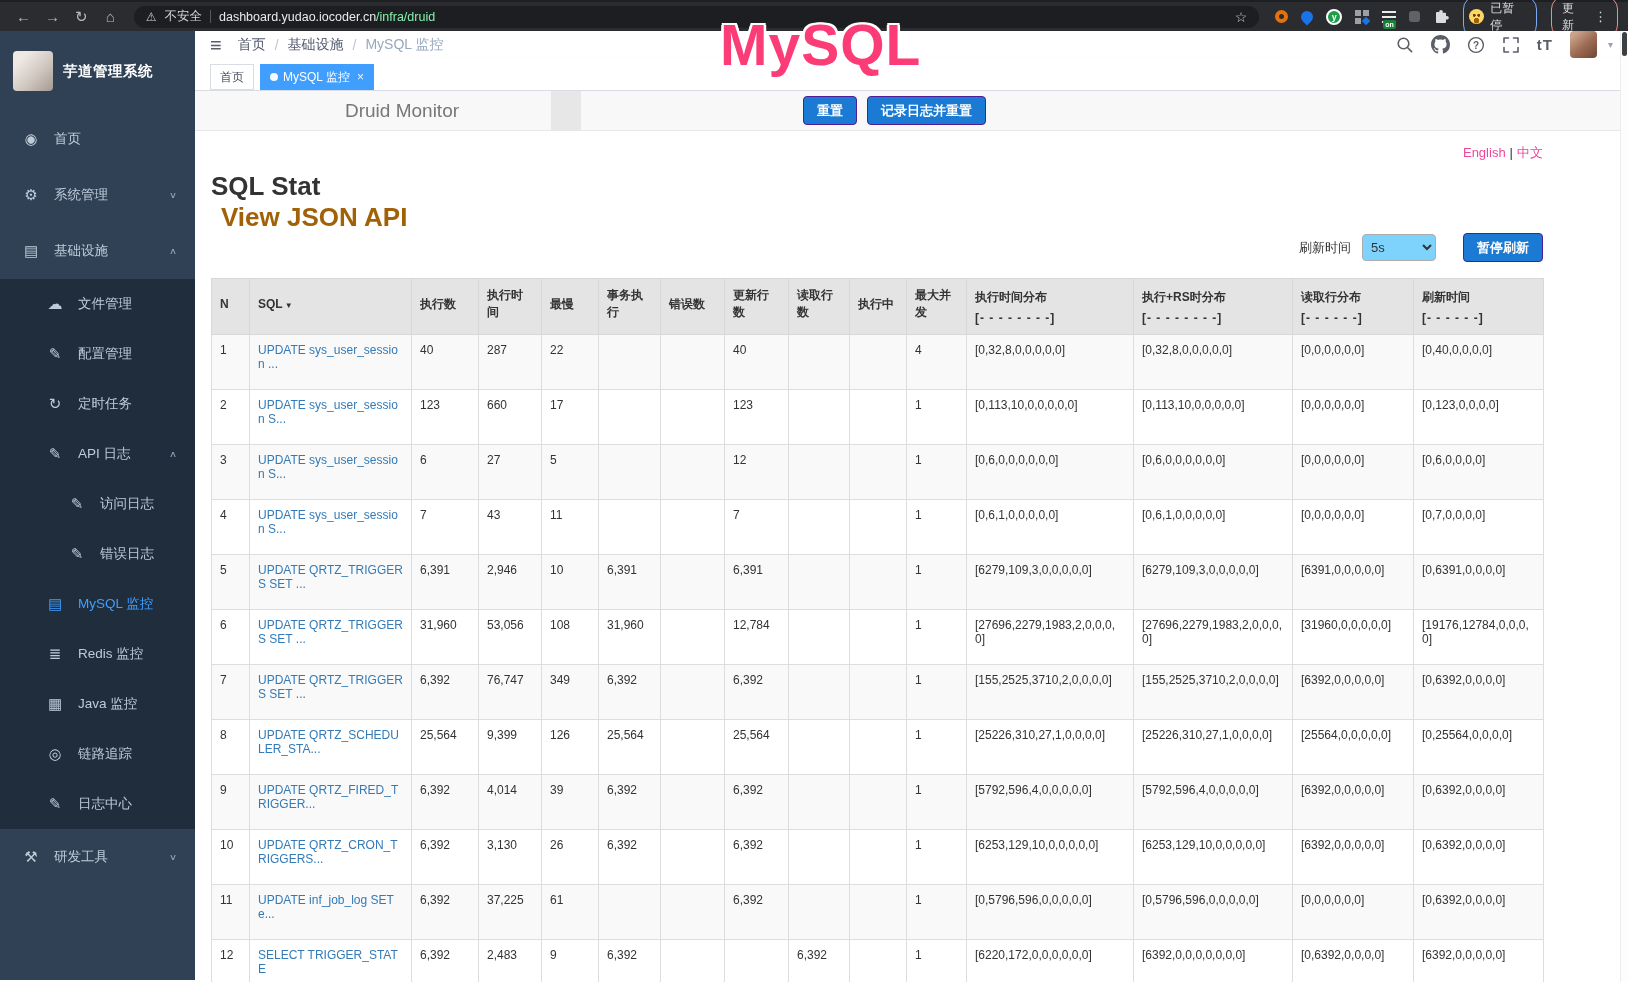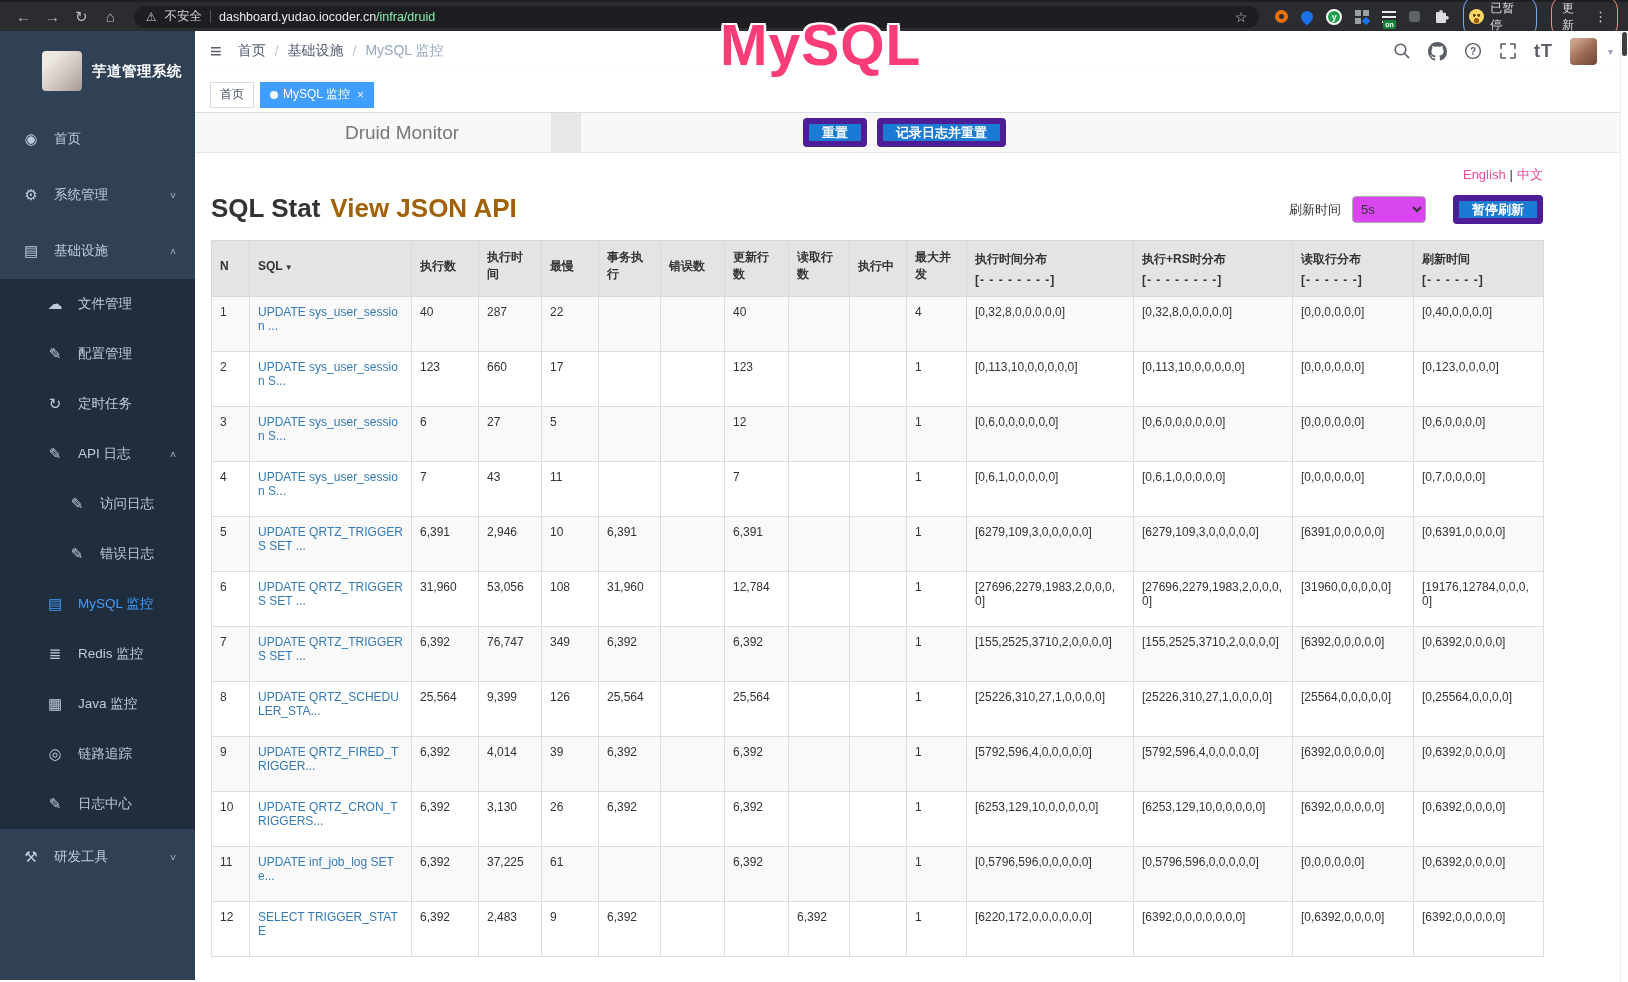"tT" .fontsize-txt { font-size: 18px -> 15px }
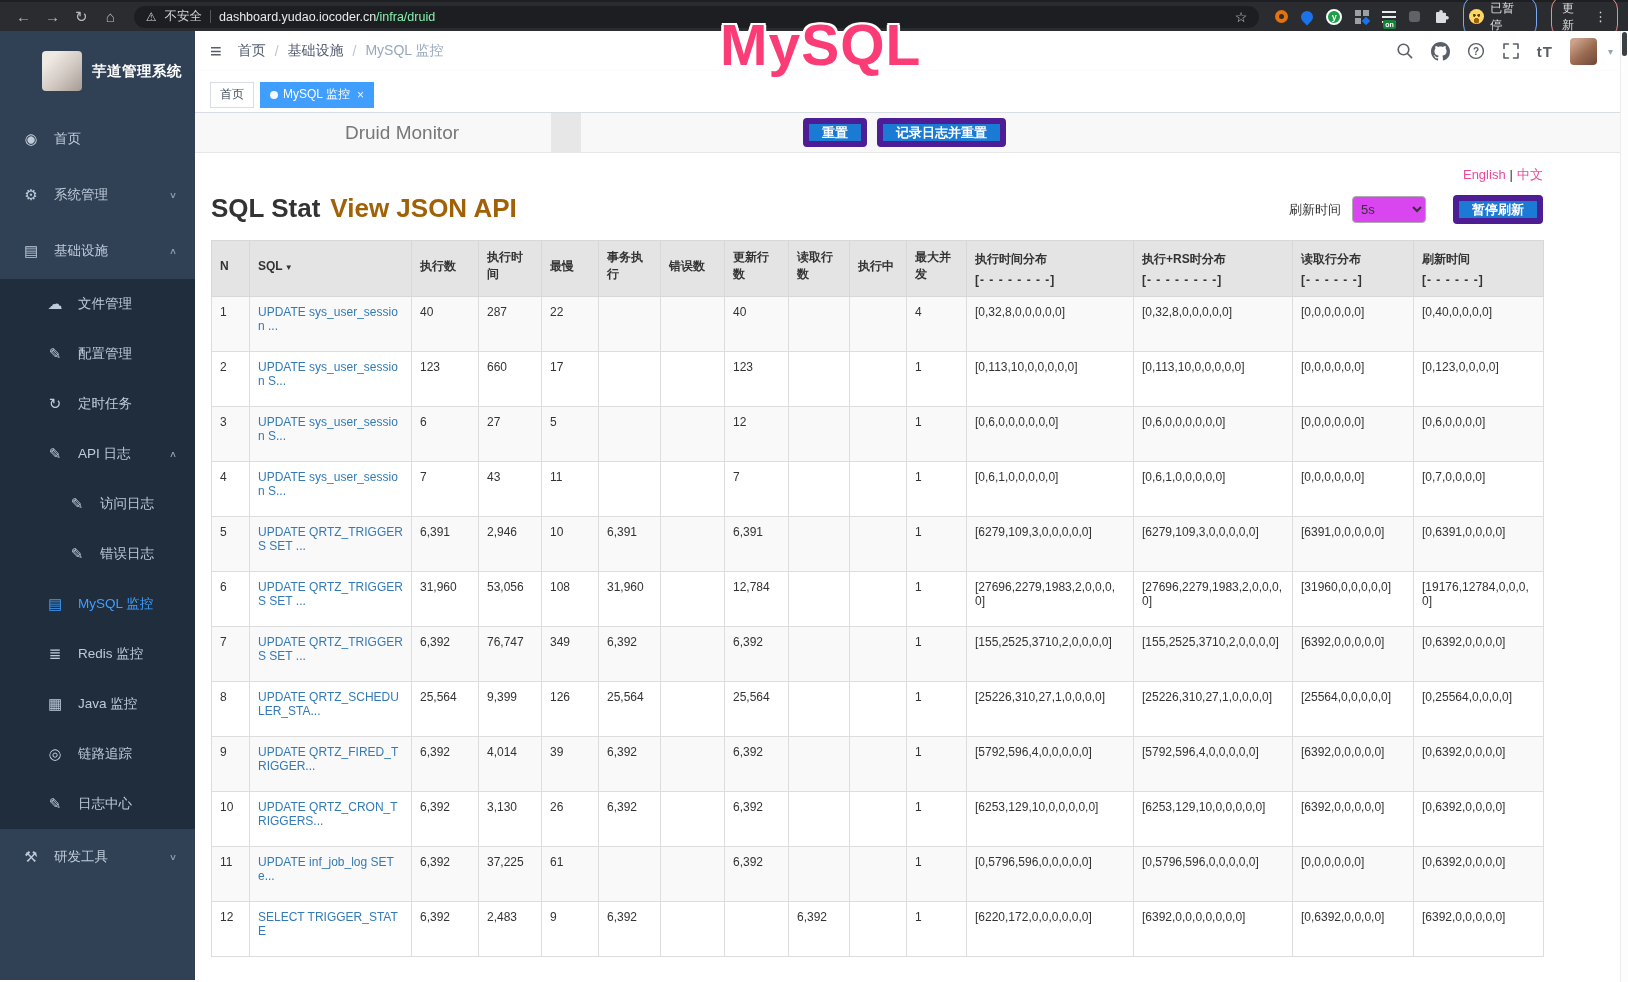"芋道管理系统" .logo { justify-content: flex-end -> none }
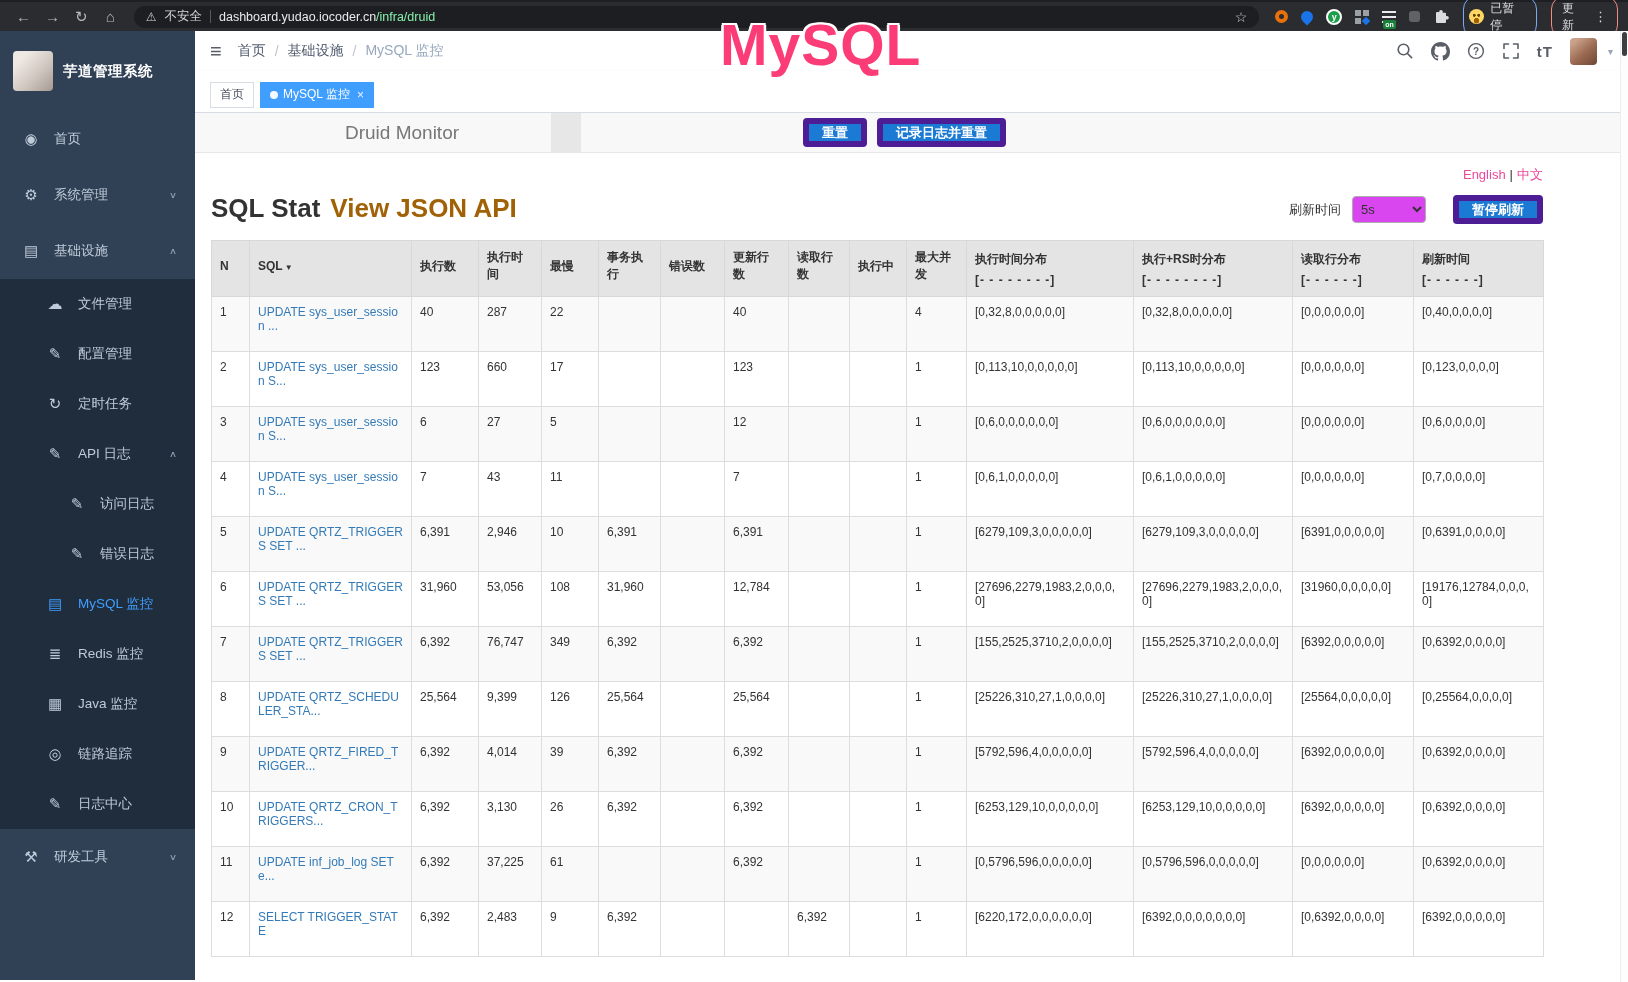"重置" .dbtn { border: 6px solid #4c1d95 -> 1px solid #4c1d95 }
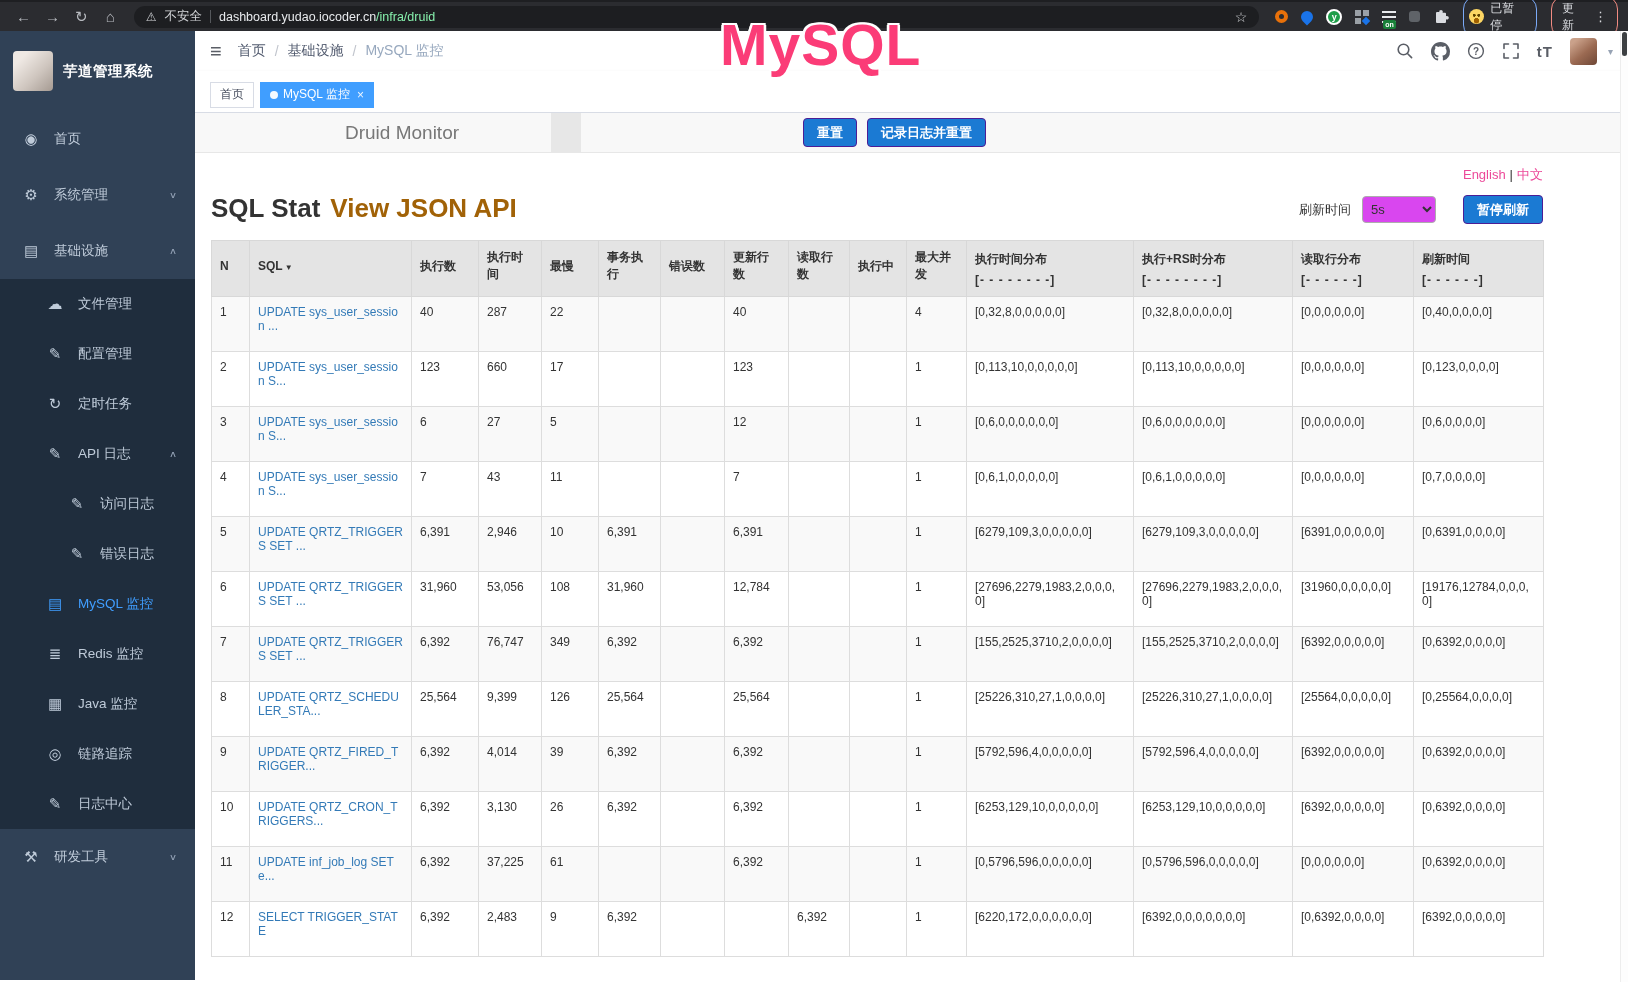"SQL Stat" .pagehead { align-items: flex-end -> flex-start; flex-direction: none -> column }
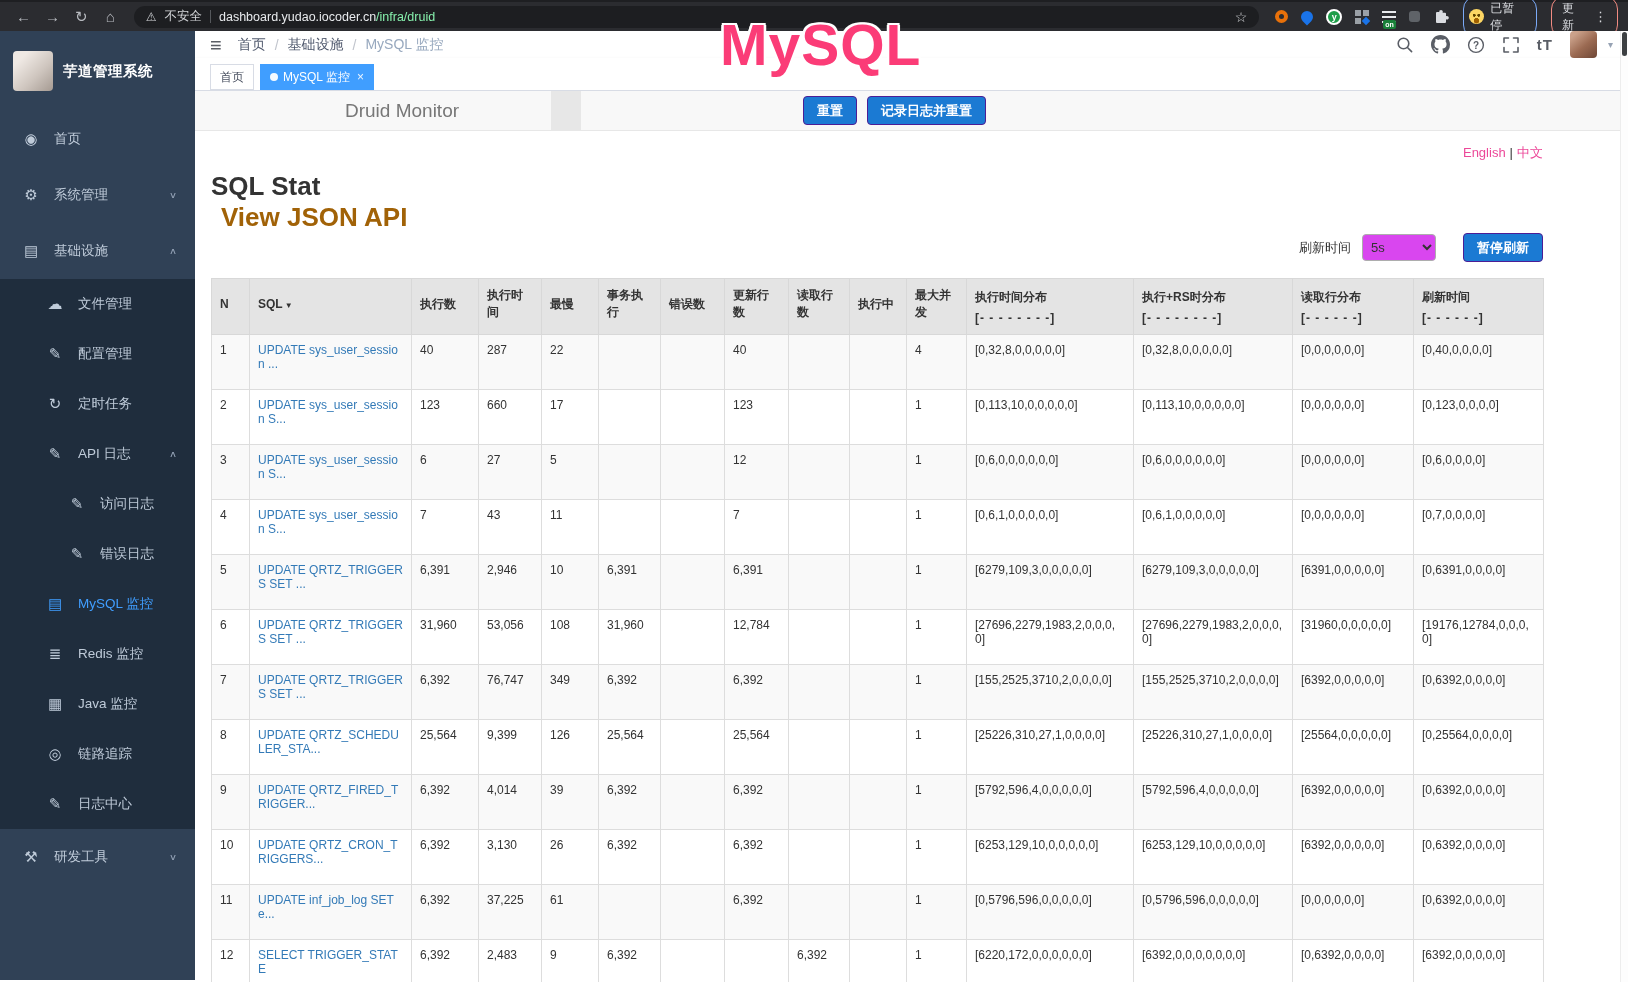"5s" .refresh select { background: #d946ef -> #7dd3fc }
